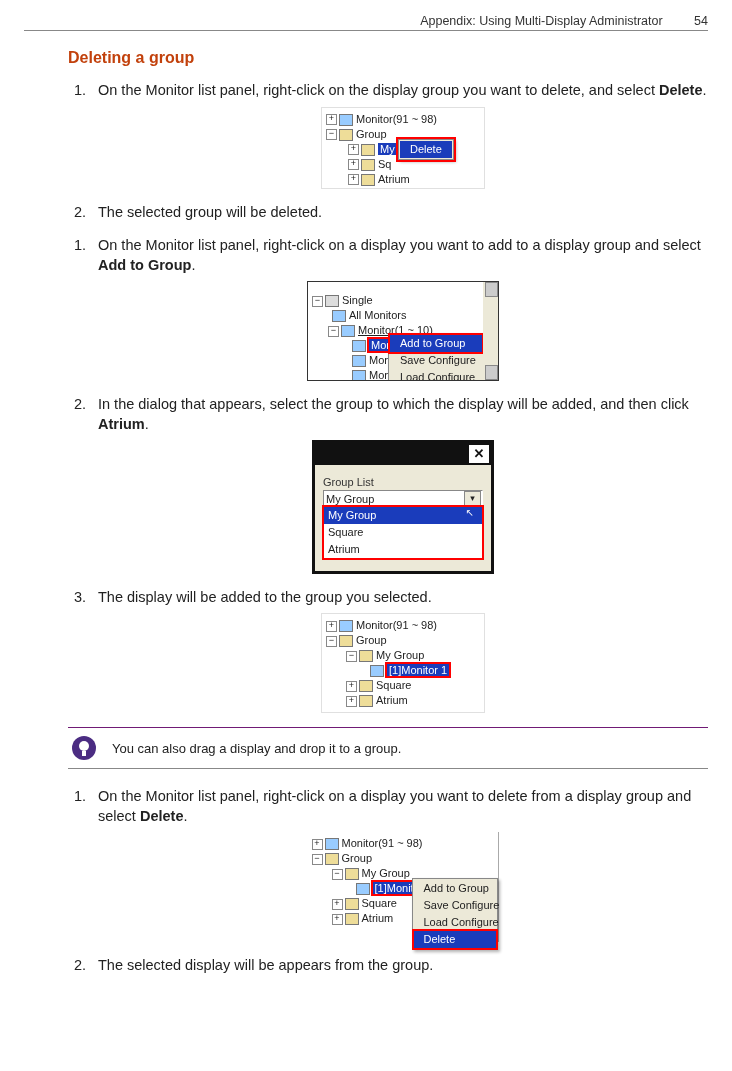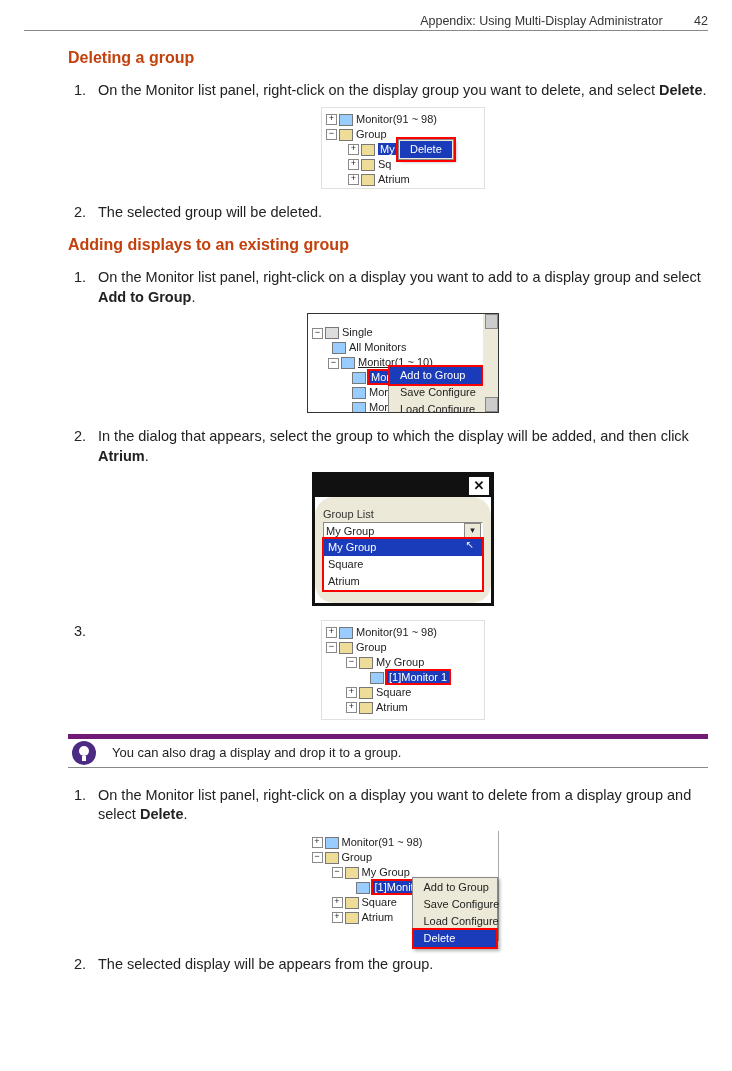"42" span.page-num { text: 42 -> 54 }
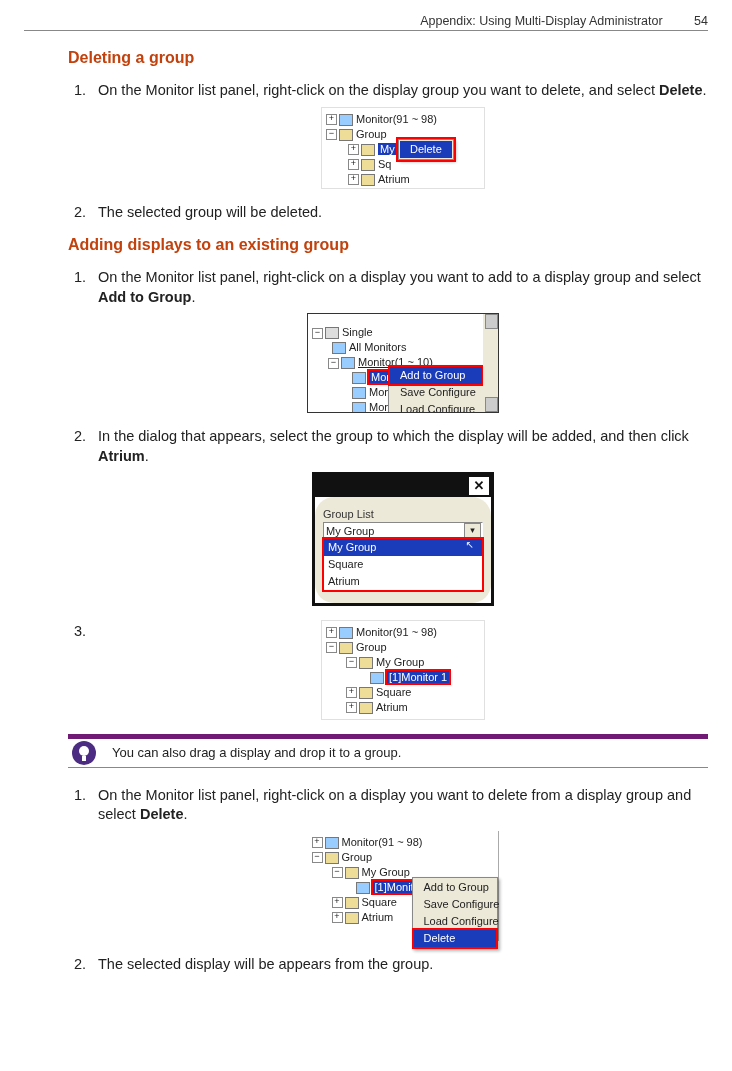"Adding displays to an existing" h2.section { html: <h2>Adding displays to an existing group</h2> -> none }
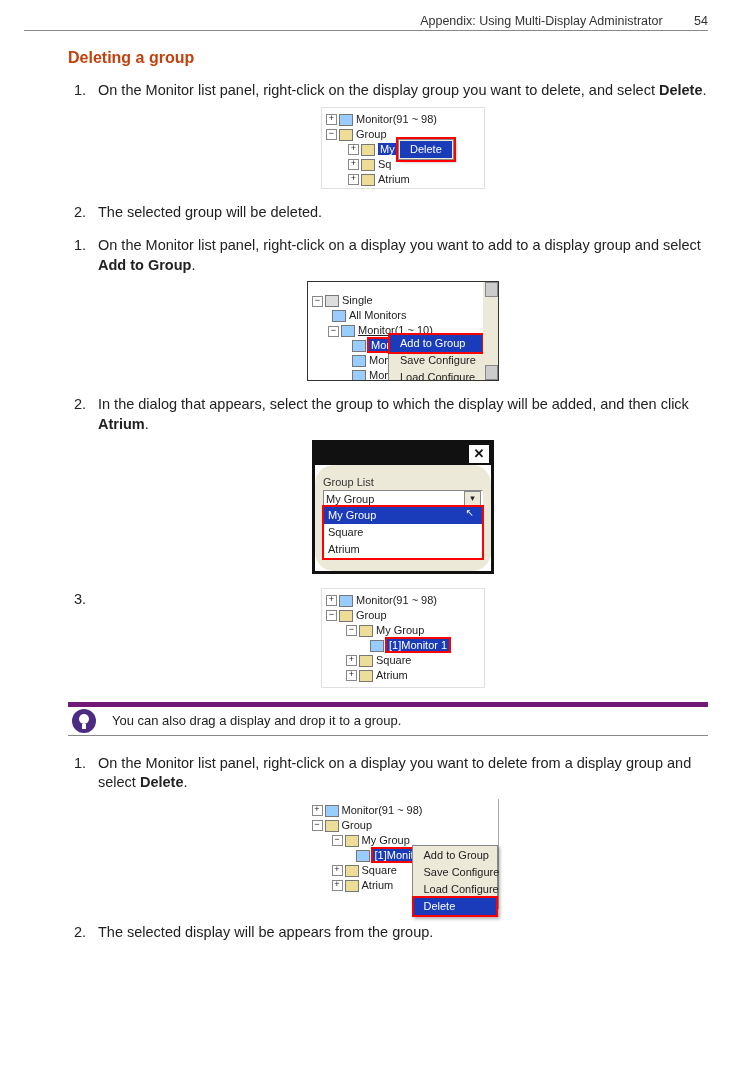"Group List" .dialog .body { border-radius: 19px -> none }
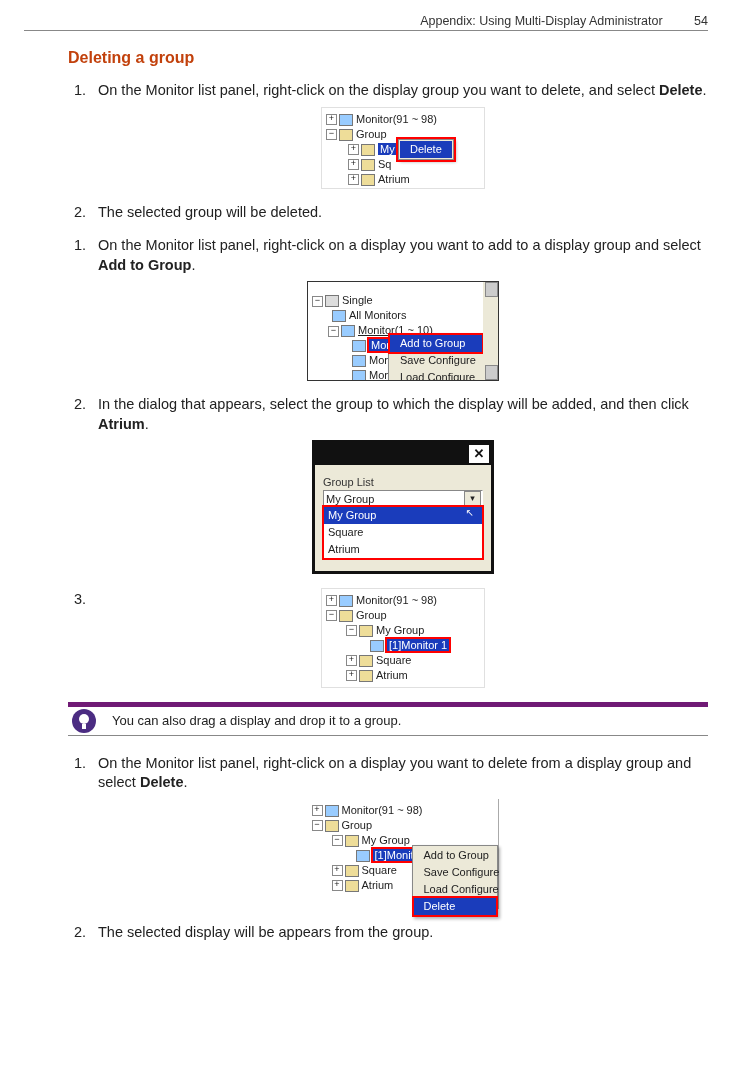"The display will be added" span { html: none -> <span>The display will be added to the group you selected.</span> }
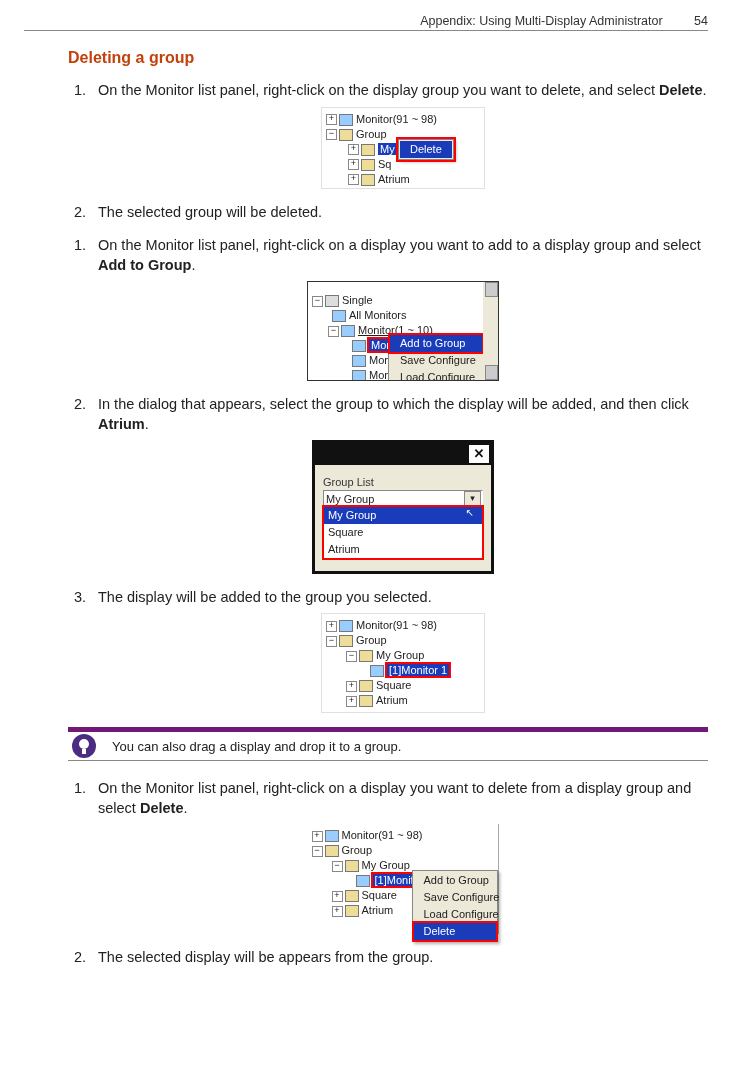"You can also drag a" .tip-block { border-top: 5px solid #701a75 -> 1px solid #701a75; padding: 2px 0 -> 8px 0 }
